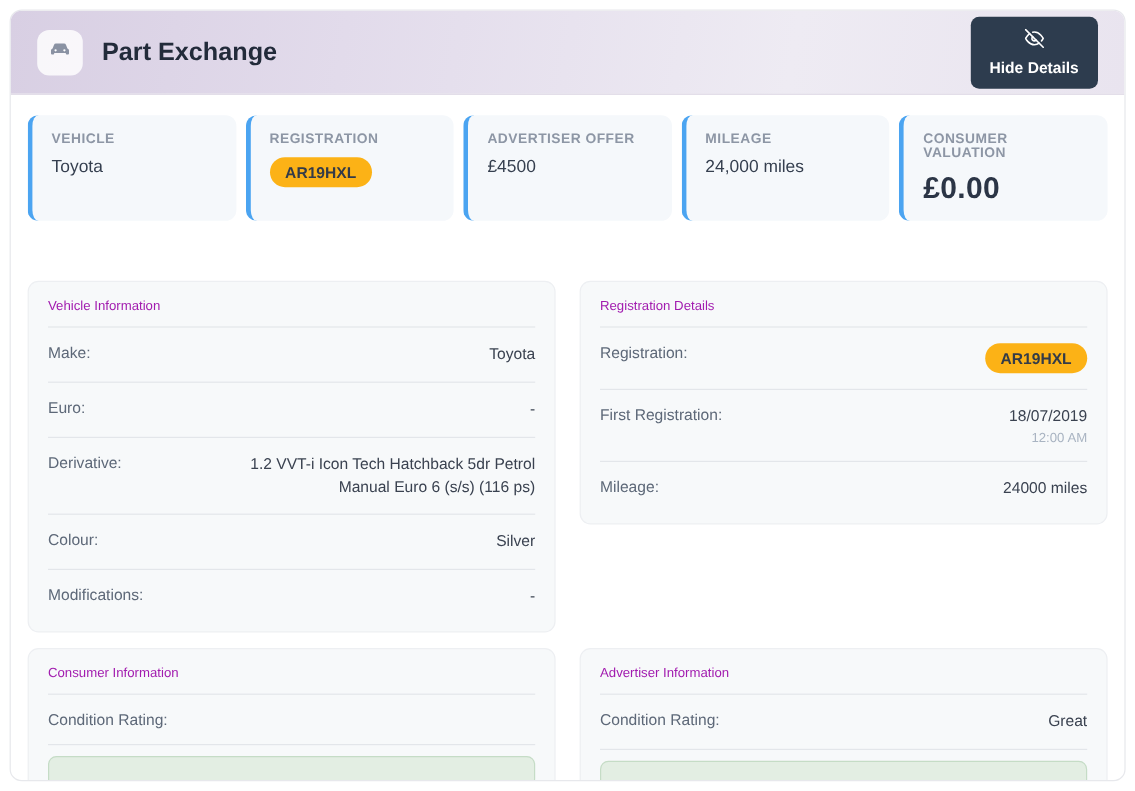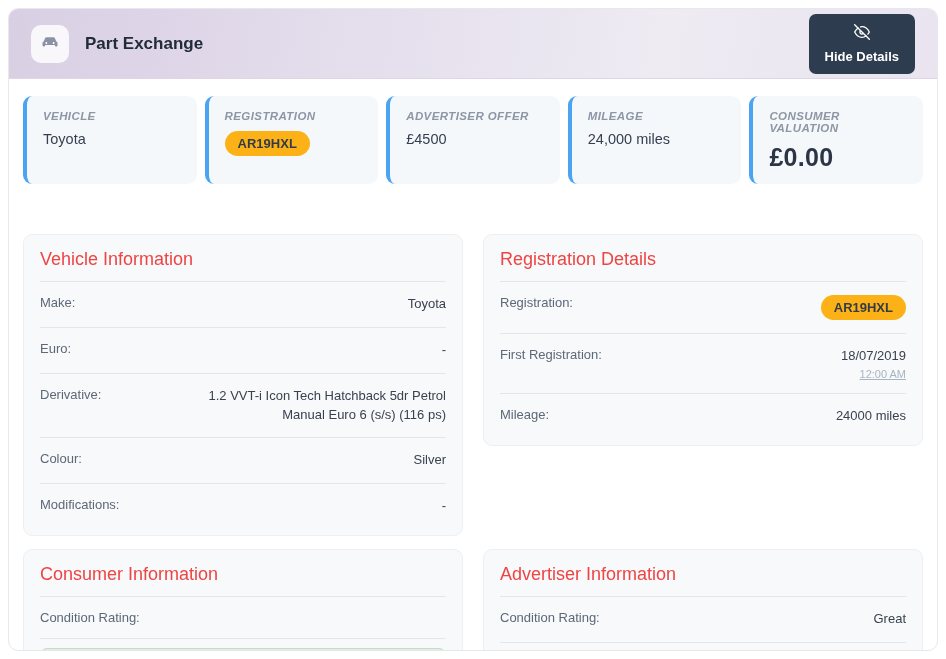"Part Exchange" .page-title { font-size: 17px -> 21px }
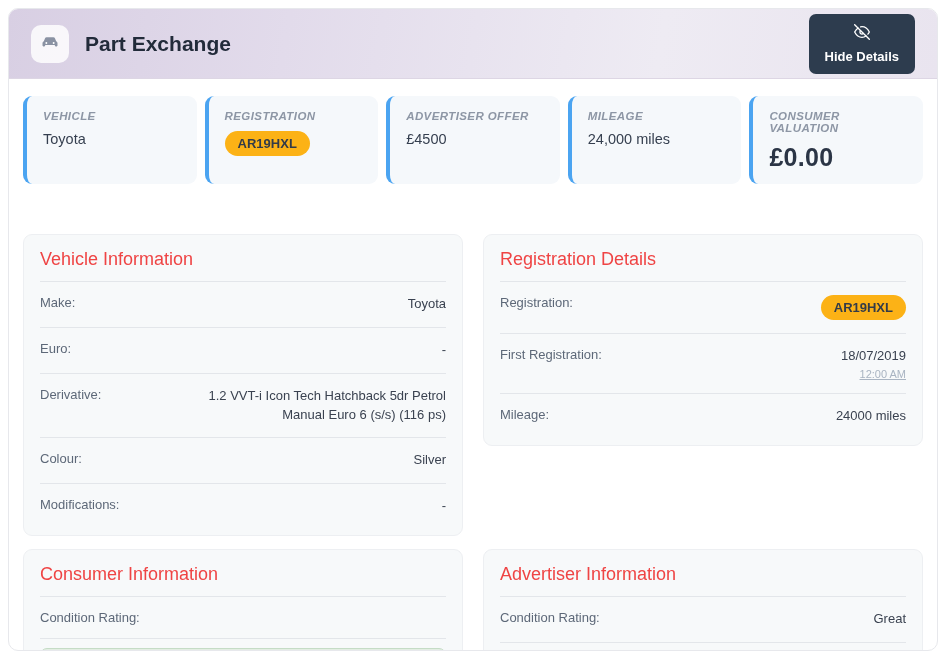"VEHICLE" .sc-label { font-style: italic -> none }
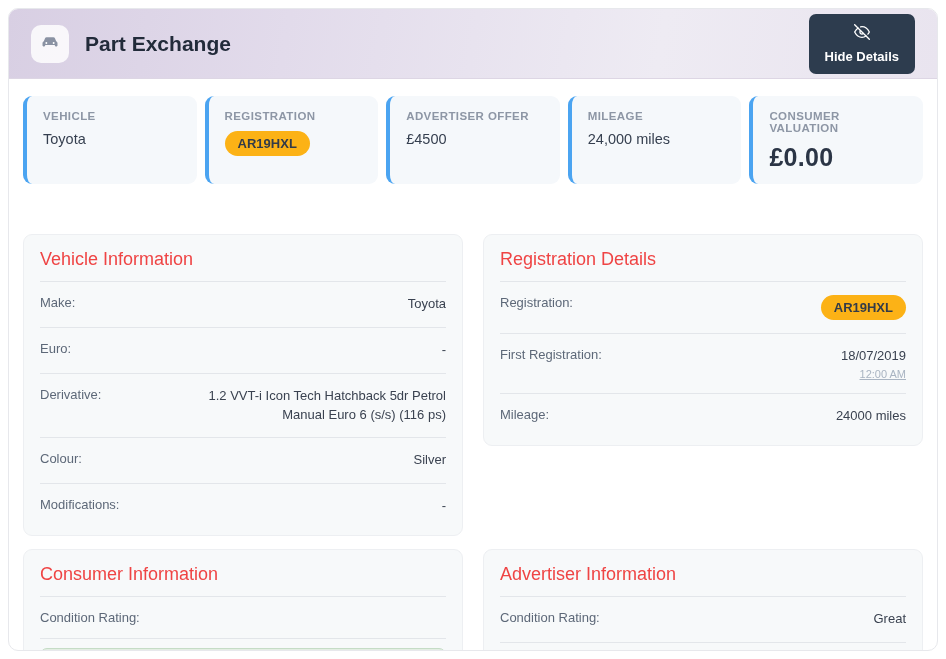"Vehicle Information" .dc-title { color: #ef4444 -> #a21caf; font-size: 18px -> 11px }
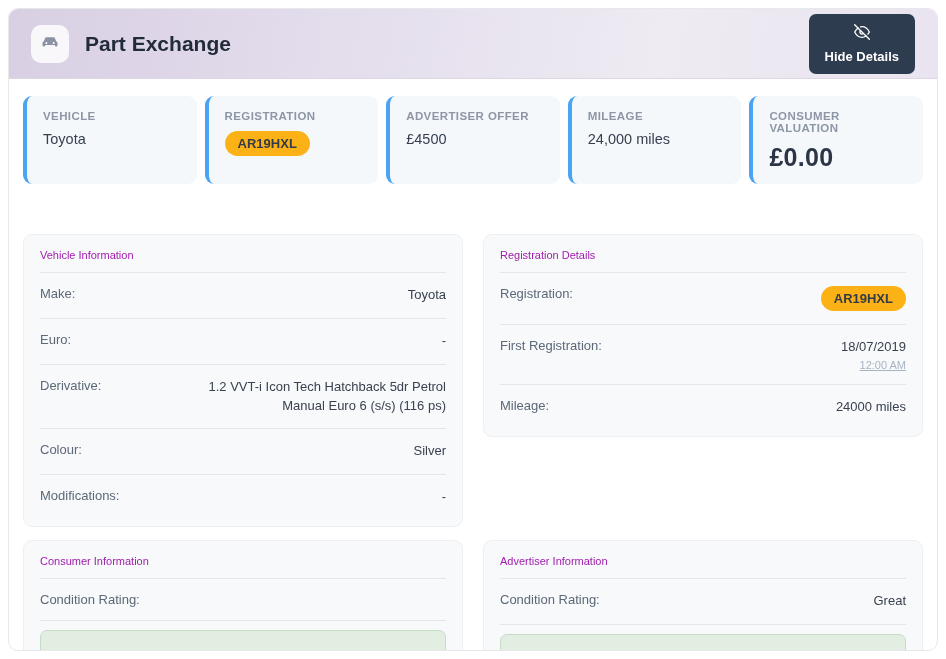"12:00 AM" .row .sub { text-decoration: underline -> none }
